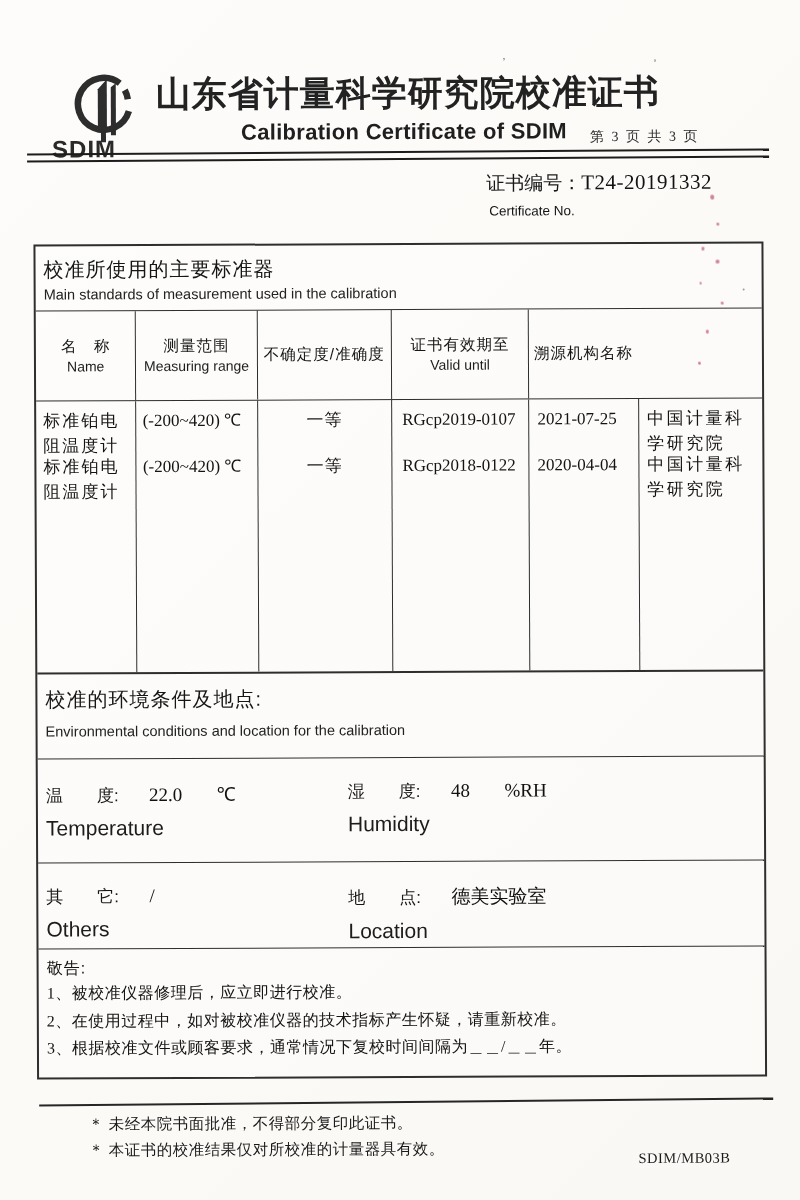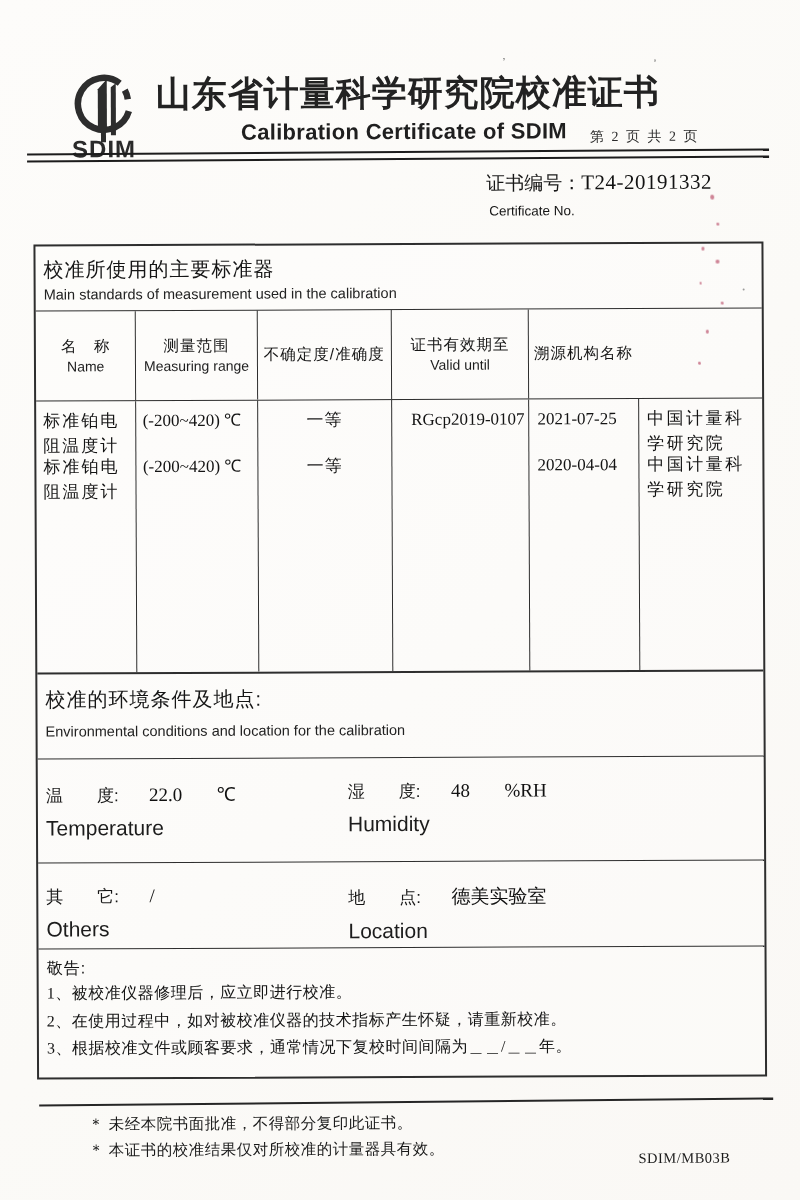"SDIM" .logo { text-align: center -> left }
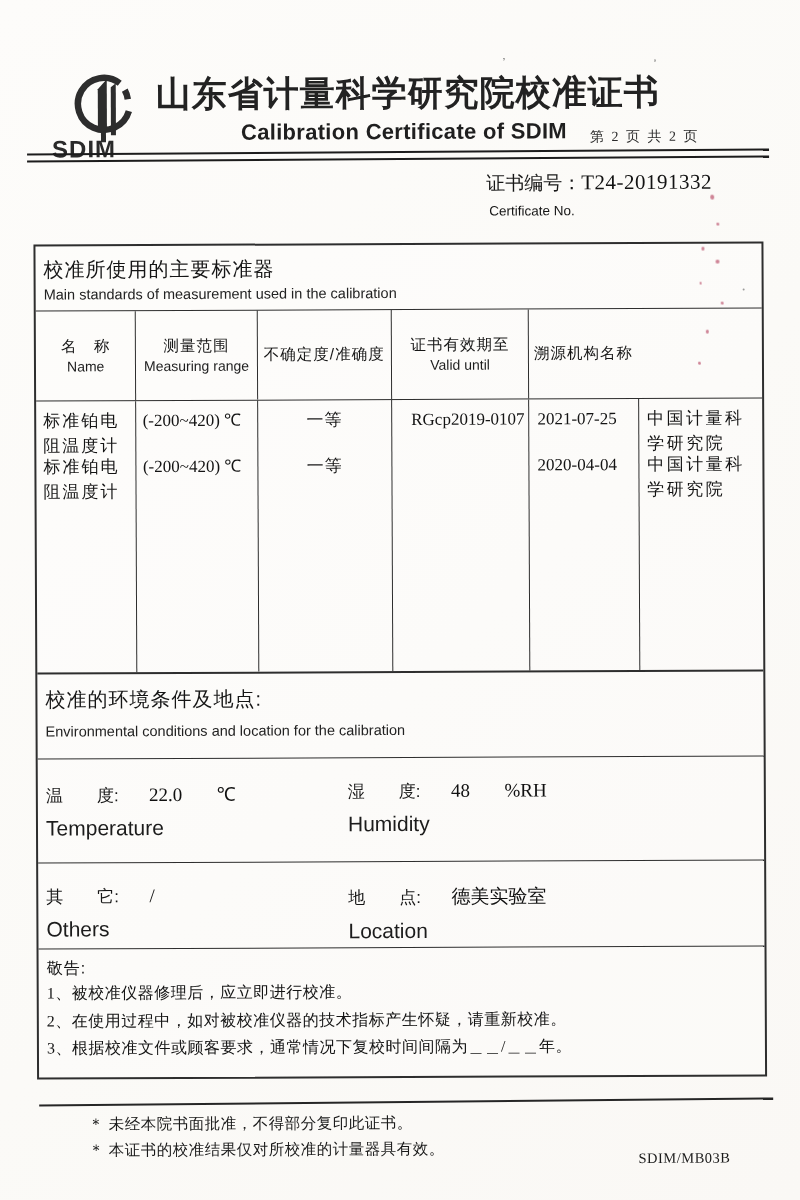"第 2 页 共 2" div.page-ind { text: 2 页 共 2 -> 3 页 共 3 }
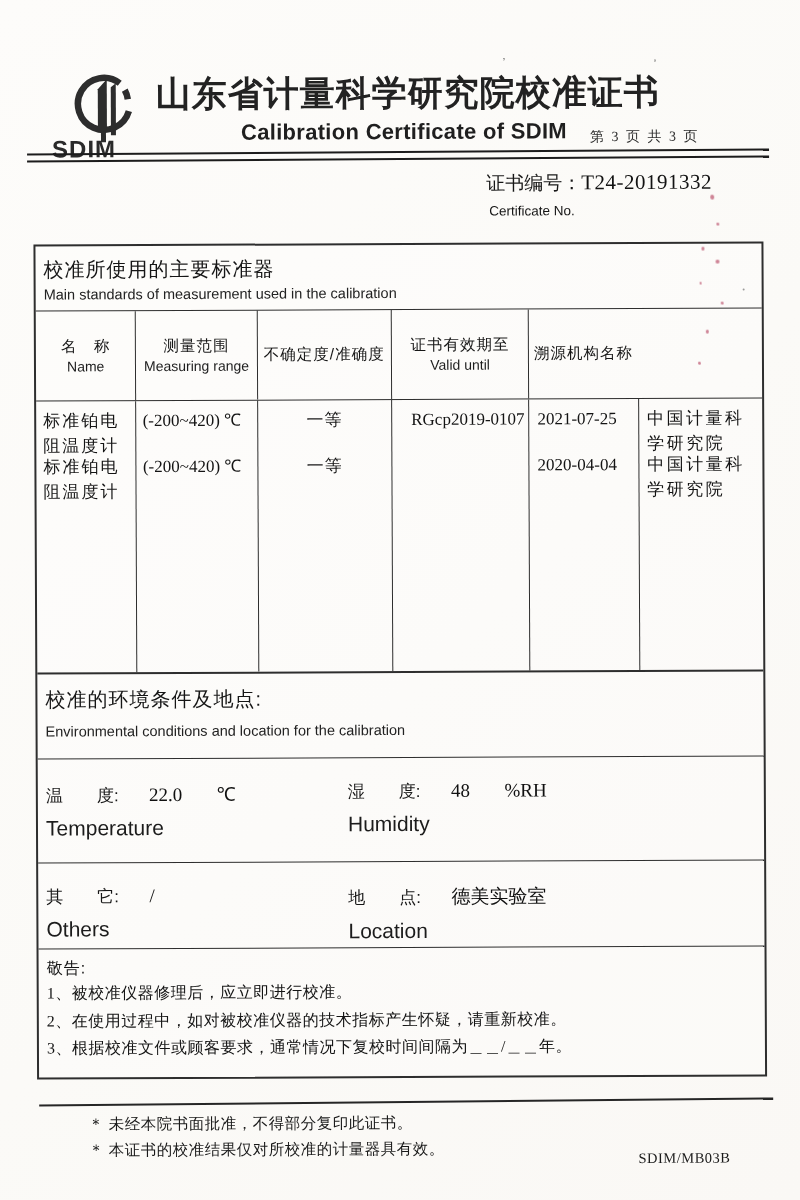"RGcp2019-0107" .cell-cert .entry { padding-left: 19px -> 10px }
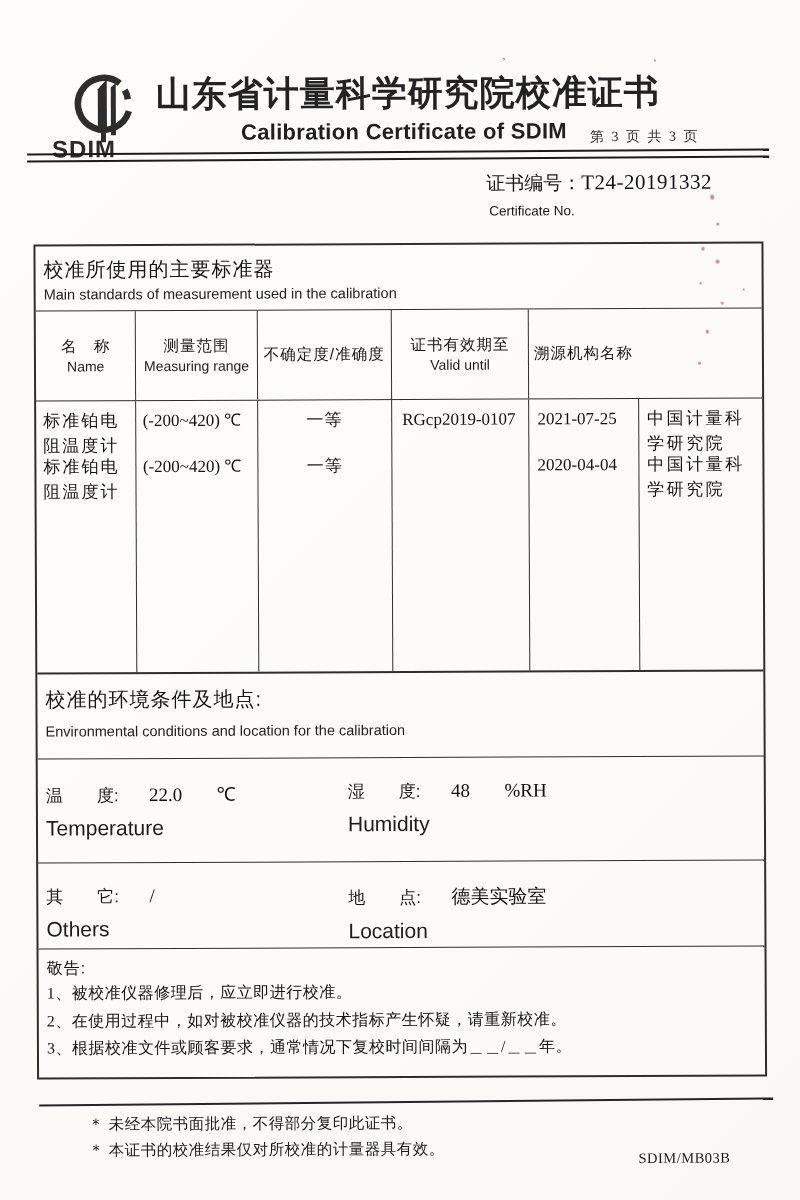"RGcp2018-0122" div.entry { html: none -> <div>RGcp2018-0122</div> }
